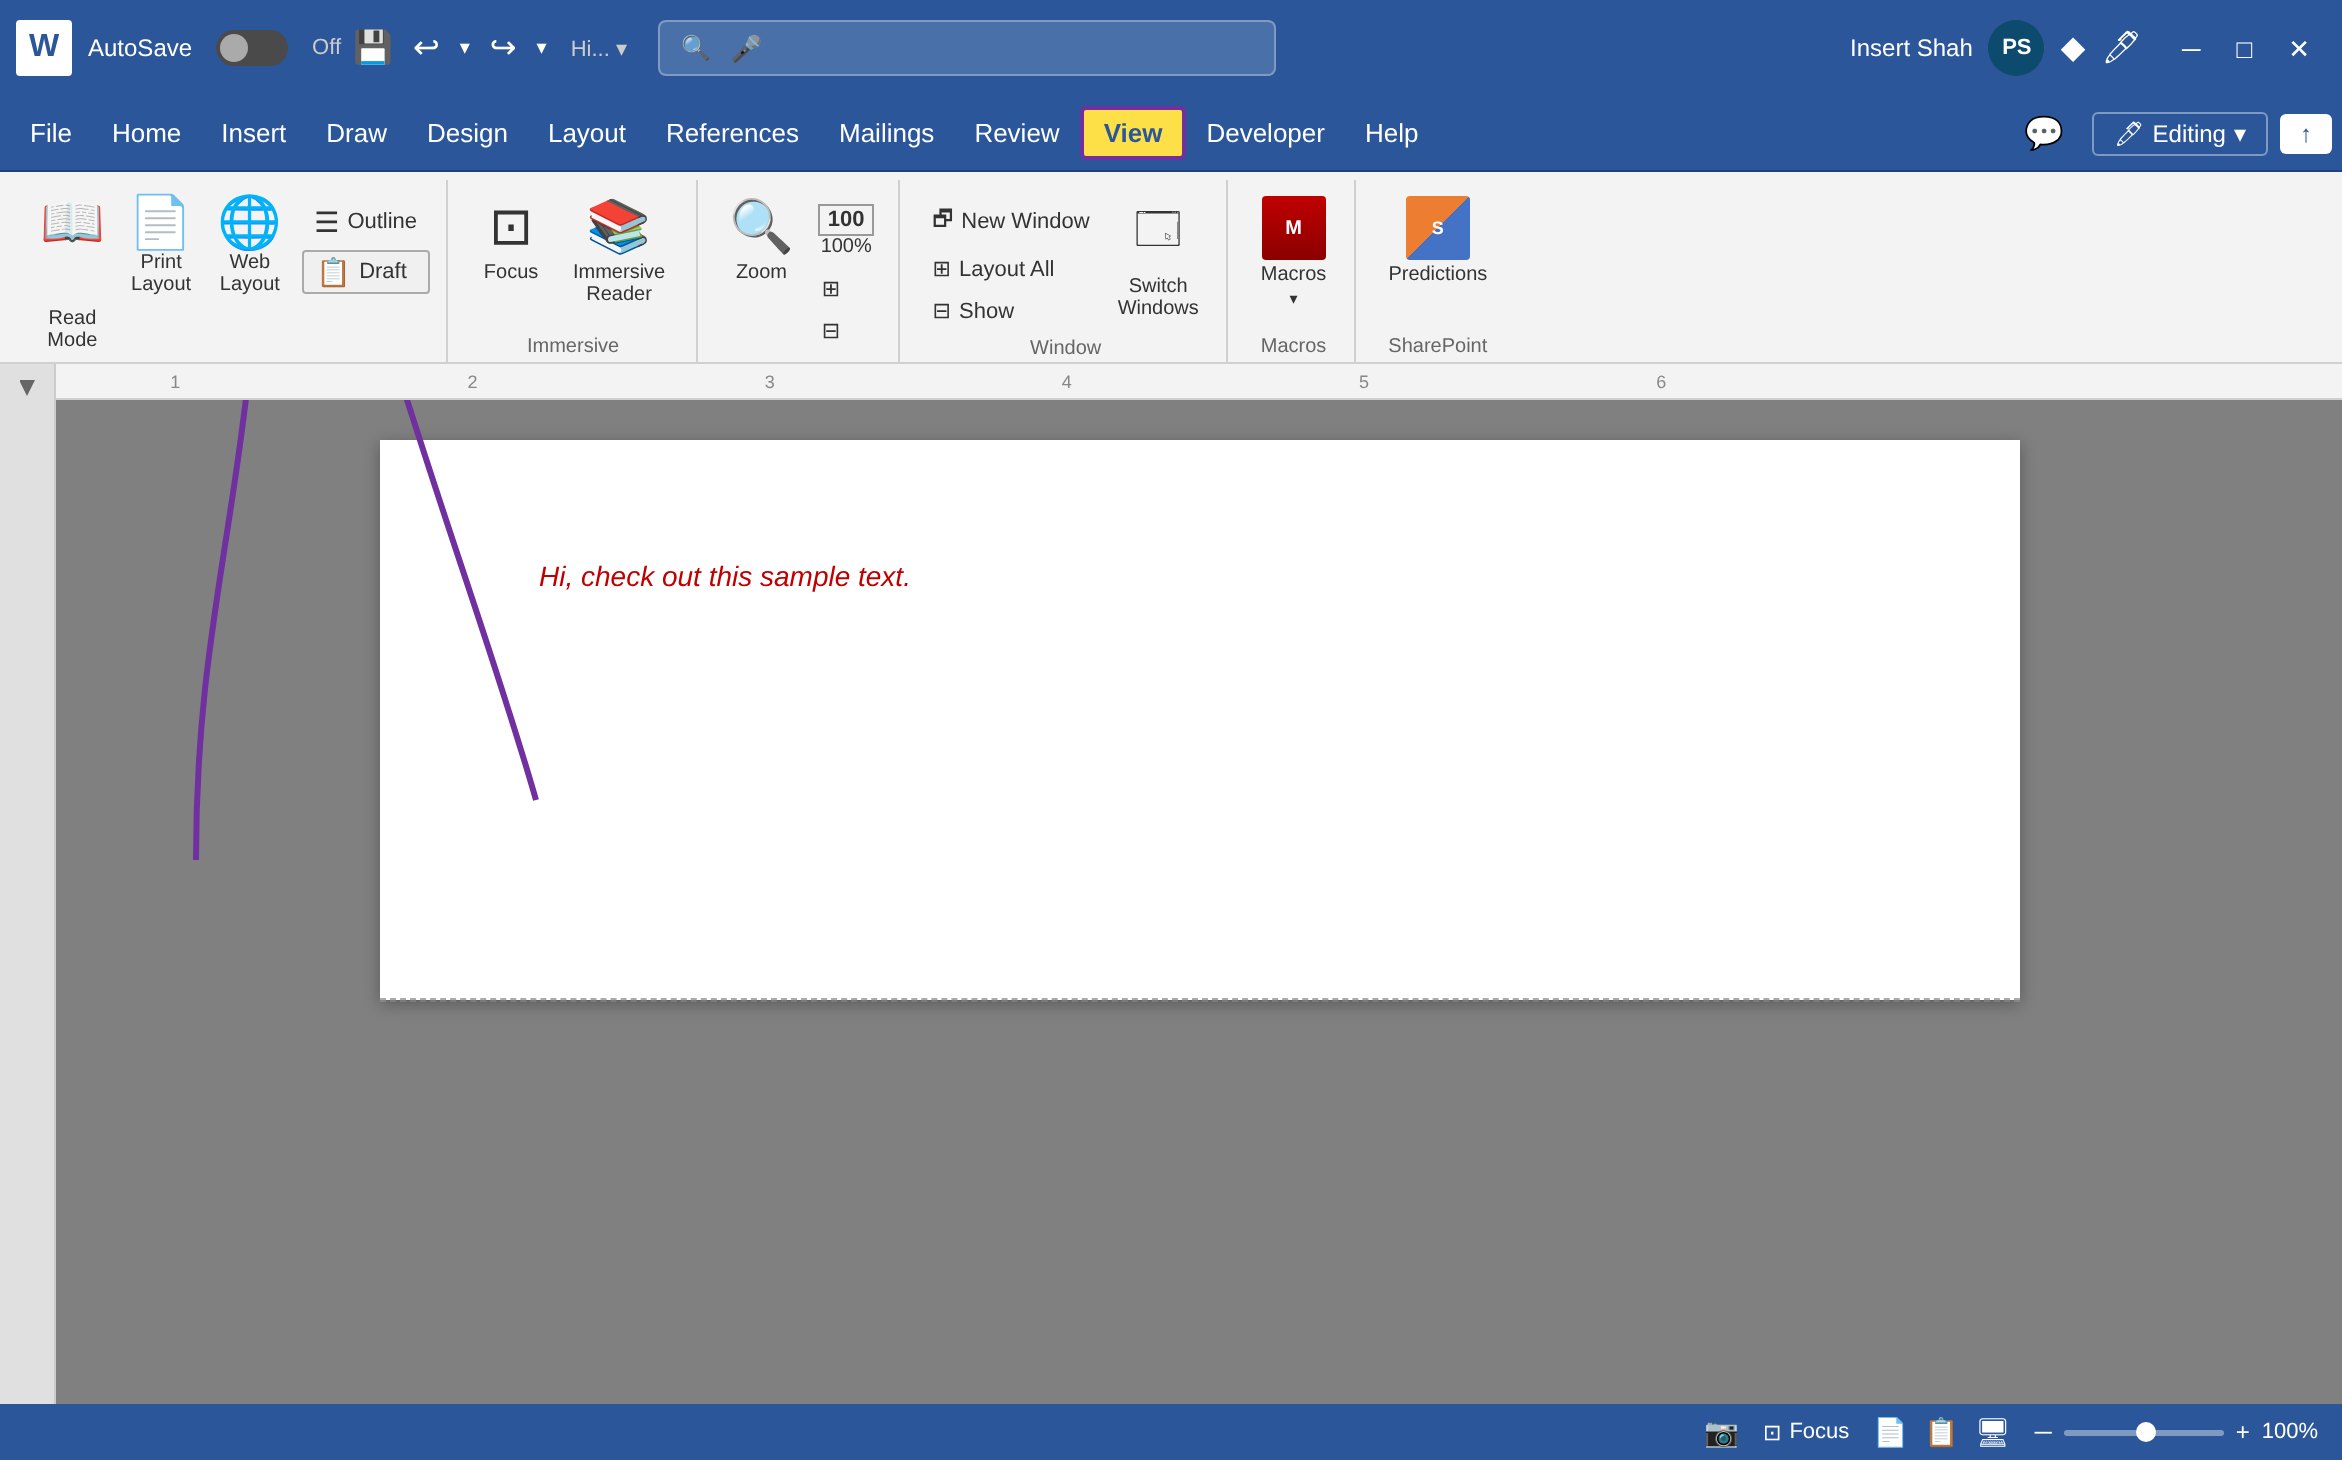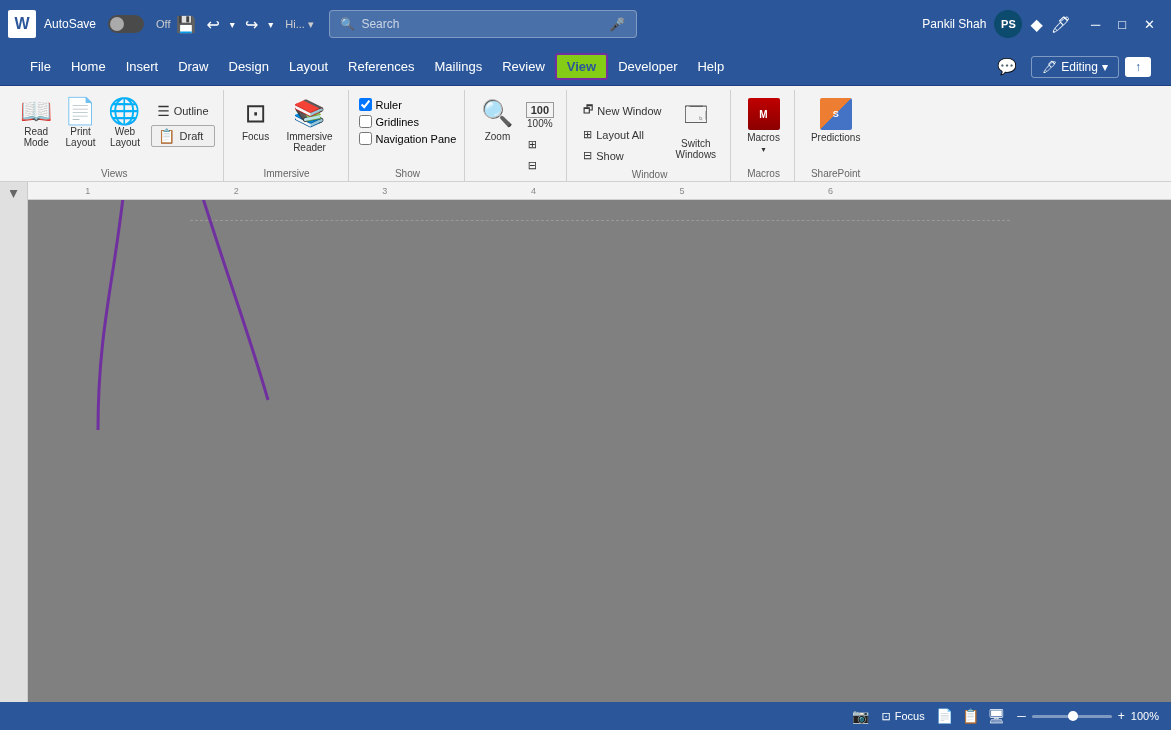"Search" input { html: <input> -> none }
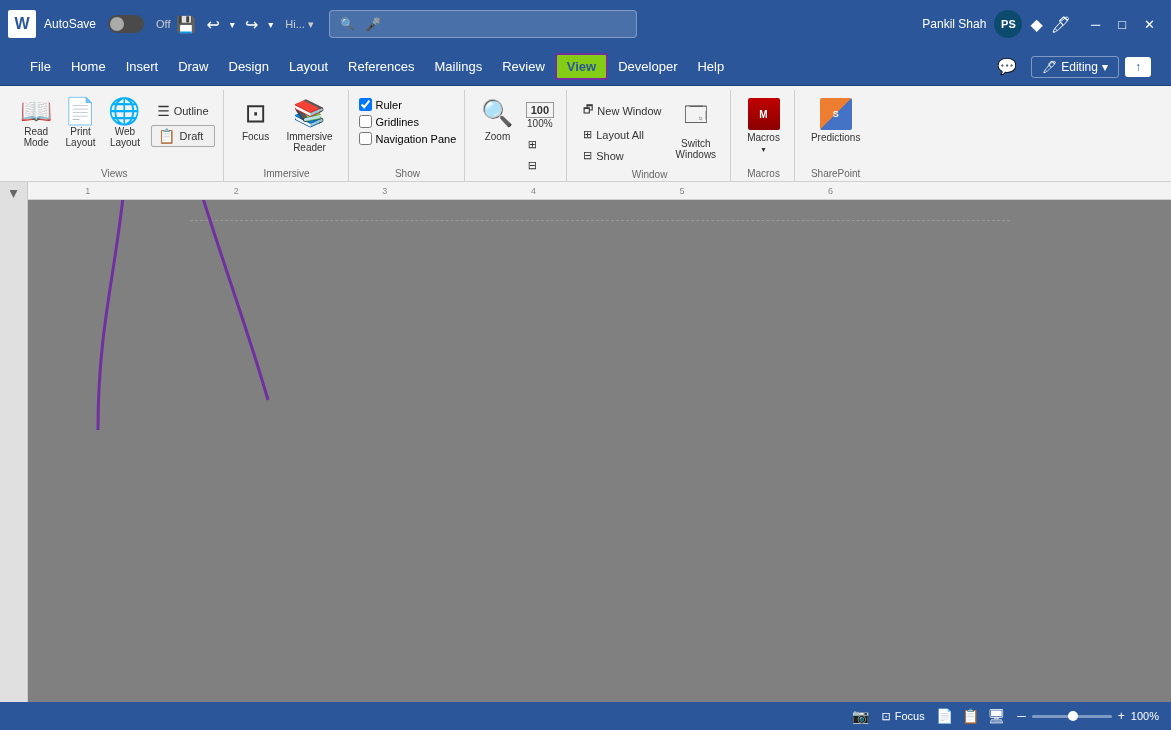"Pankil Shah" span { text: Pankil -> Insert }
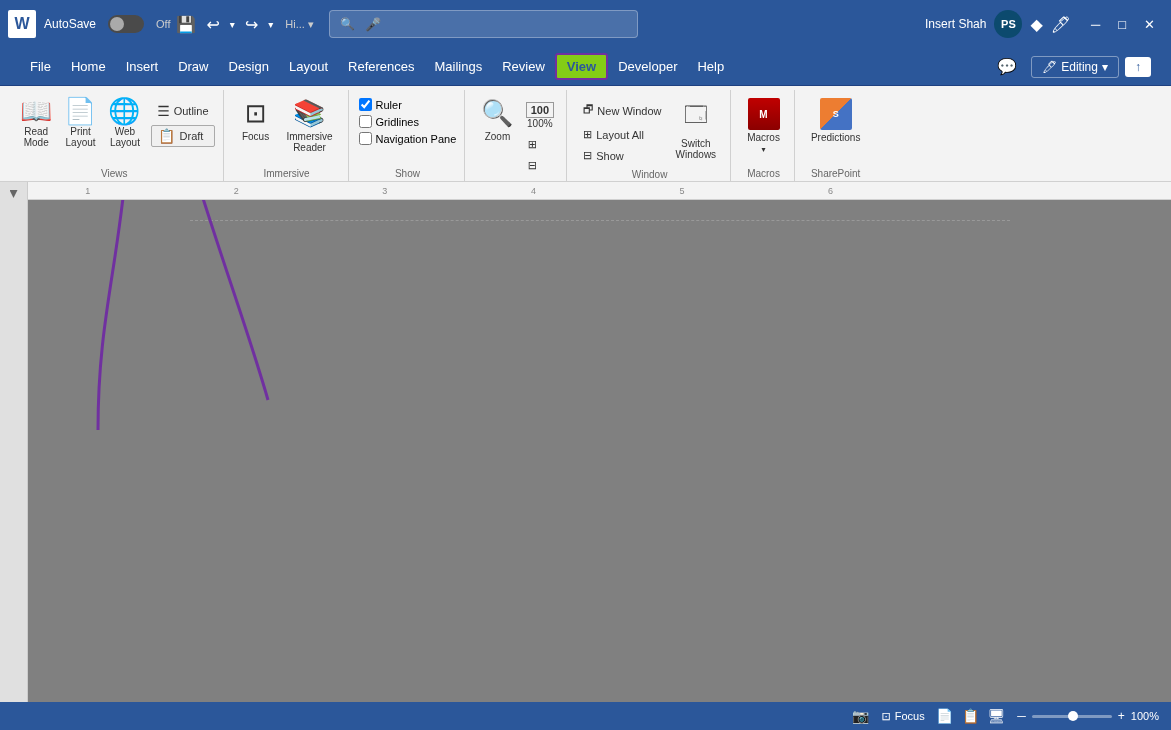"File" .menu-bar { padding: 0 20px -> 0 5px }
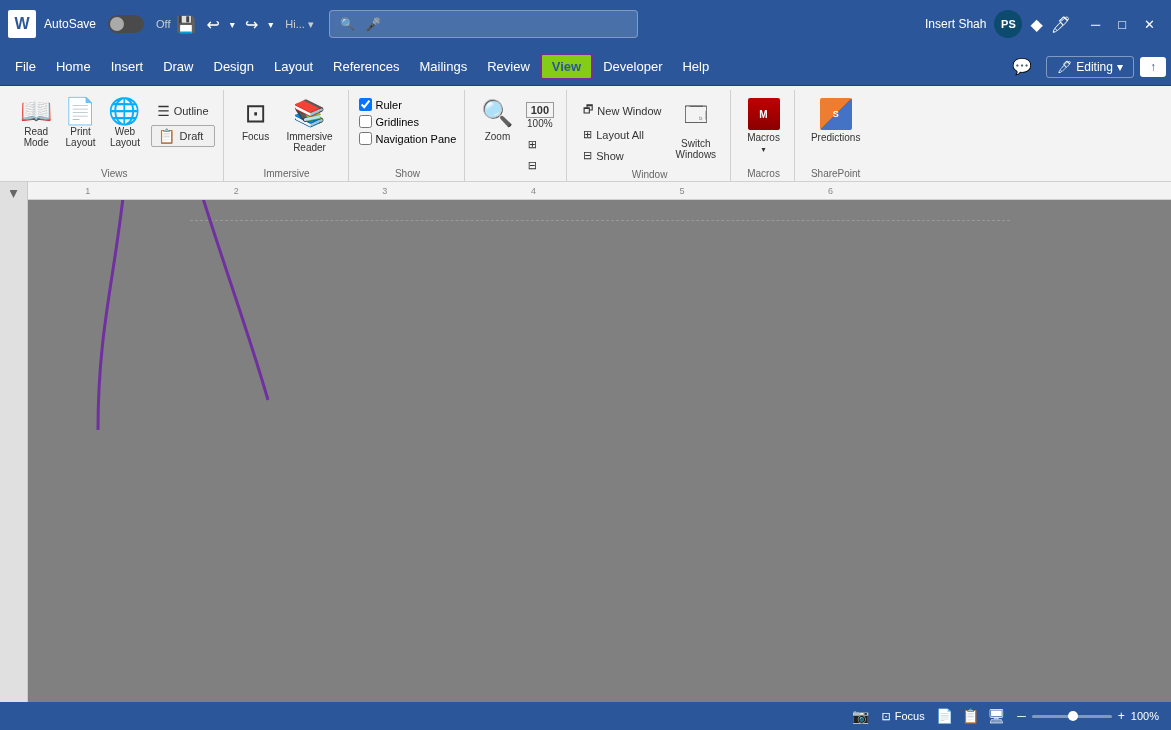"View" .menu-item.active { background: #84cc16 -> #fde047 }
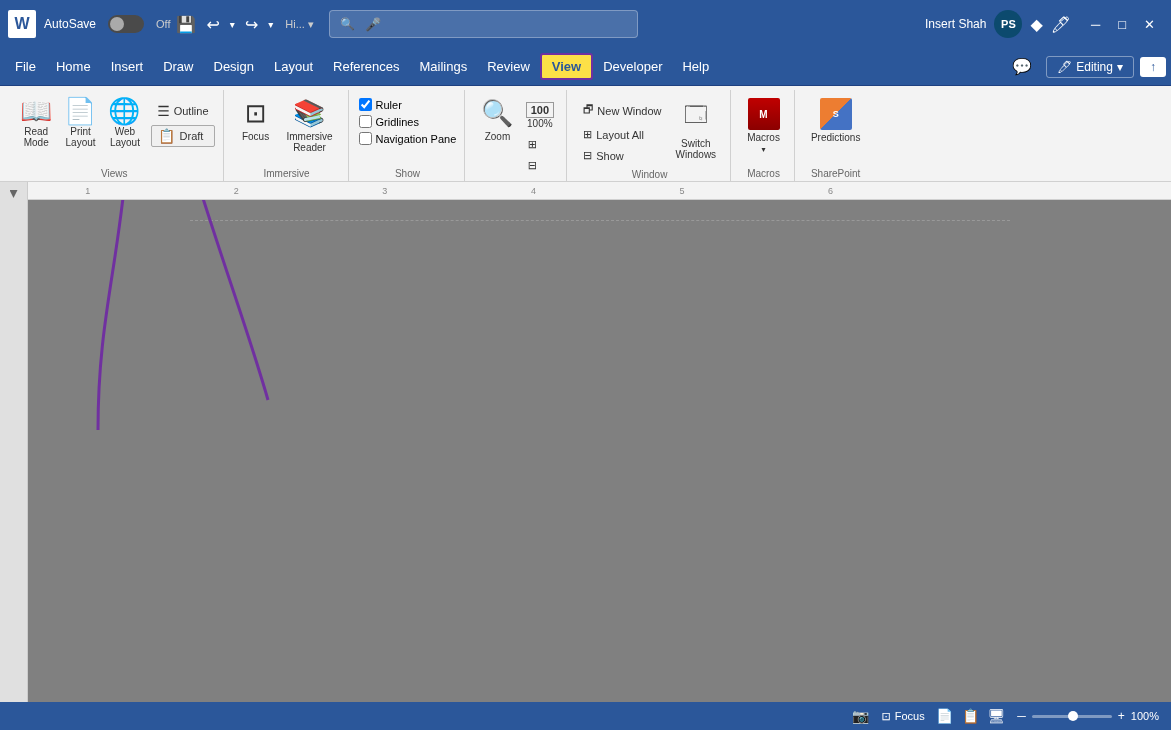"Ruler" div.ribbon-group { html: <div> <div> <div> <label> <input> <span>Ruler</span> </label> <label> <input> <span>Gridlines</span> </label> <label> <input> <span>Navigation Pane</span> </label> </div> </div> <div>Show</div> </div> -> none }
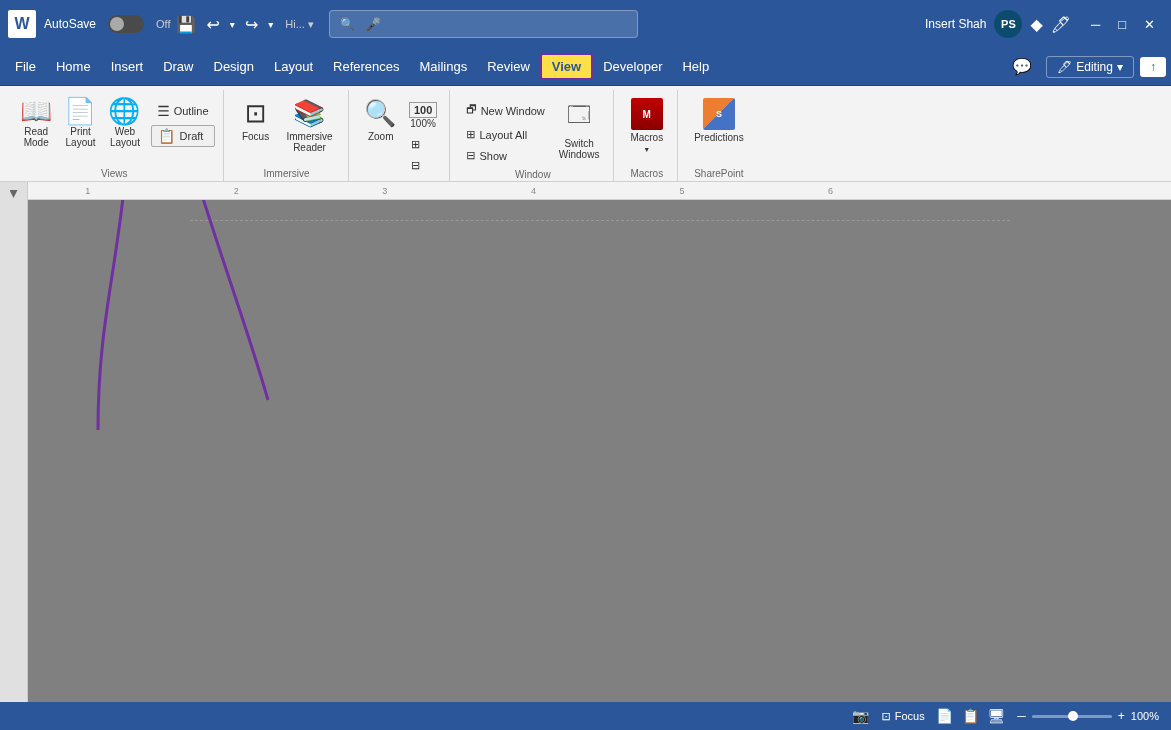"Read" span { margin-top: none -> 28px }
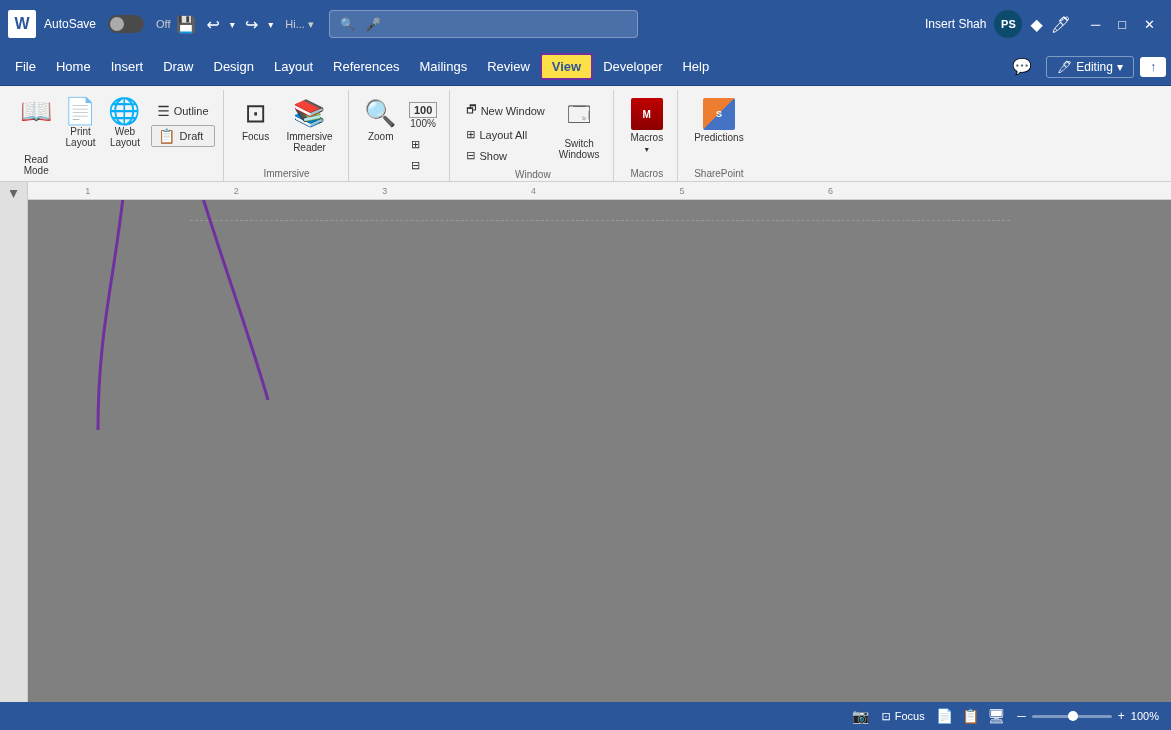"Hi, check out this sample" div.page { html: none -> <div> <p>Hi, check out this sample text.</p> </div> }
